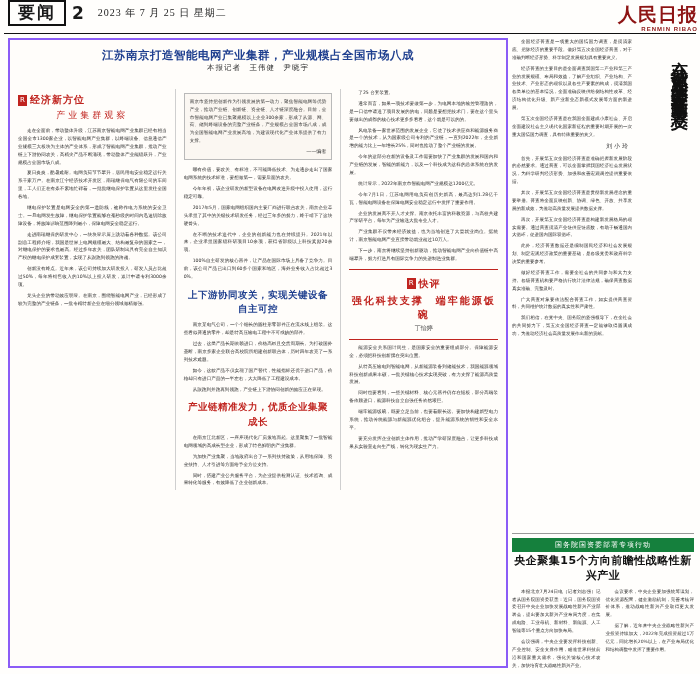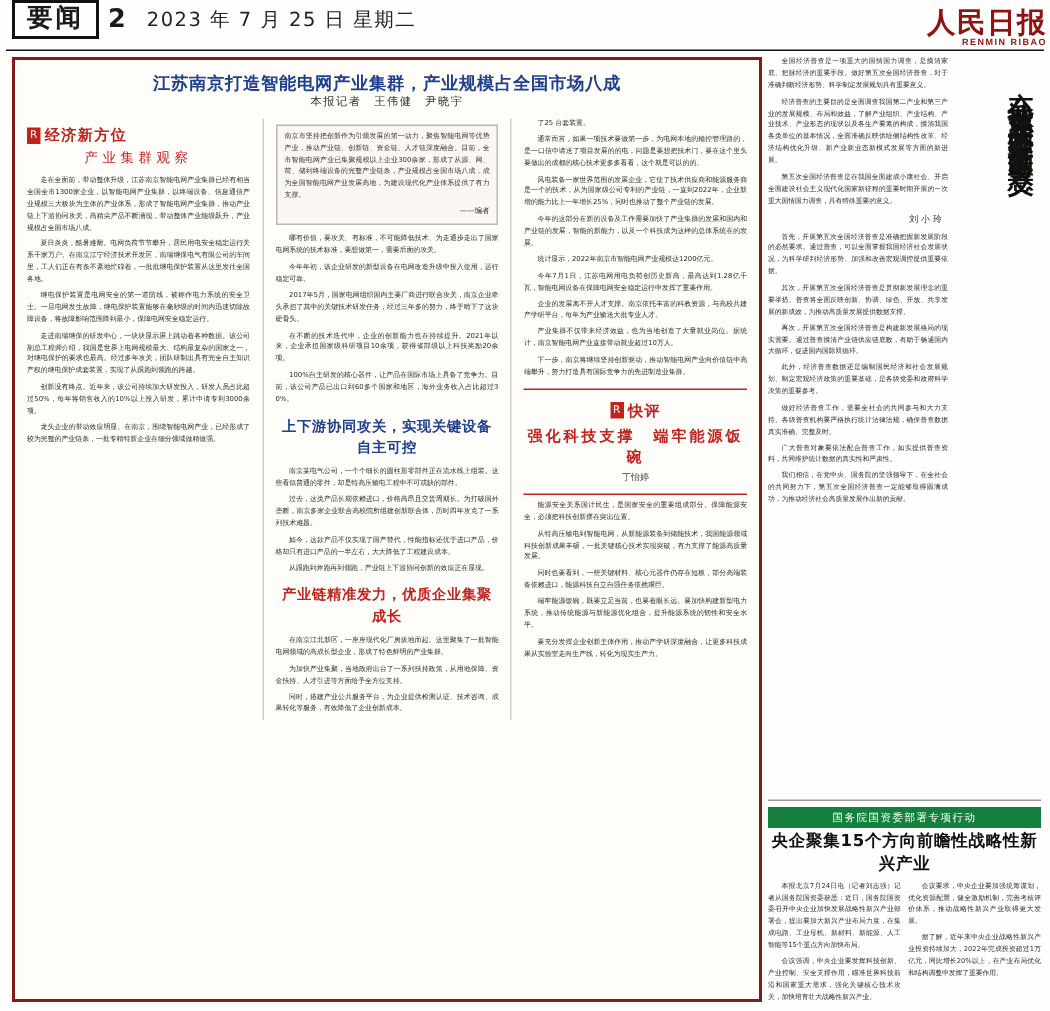"2023 年 7 月 25" .date-line { font-family: none -> Liberation Serif, serif; font-size: 13px -> 10px }
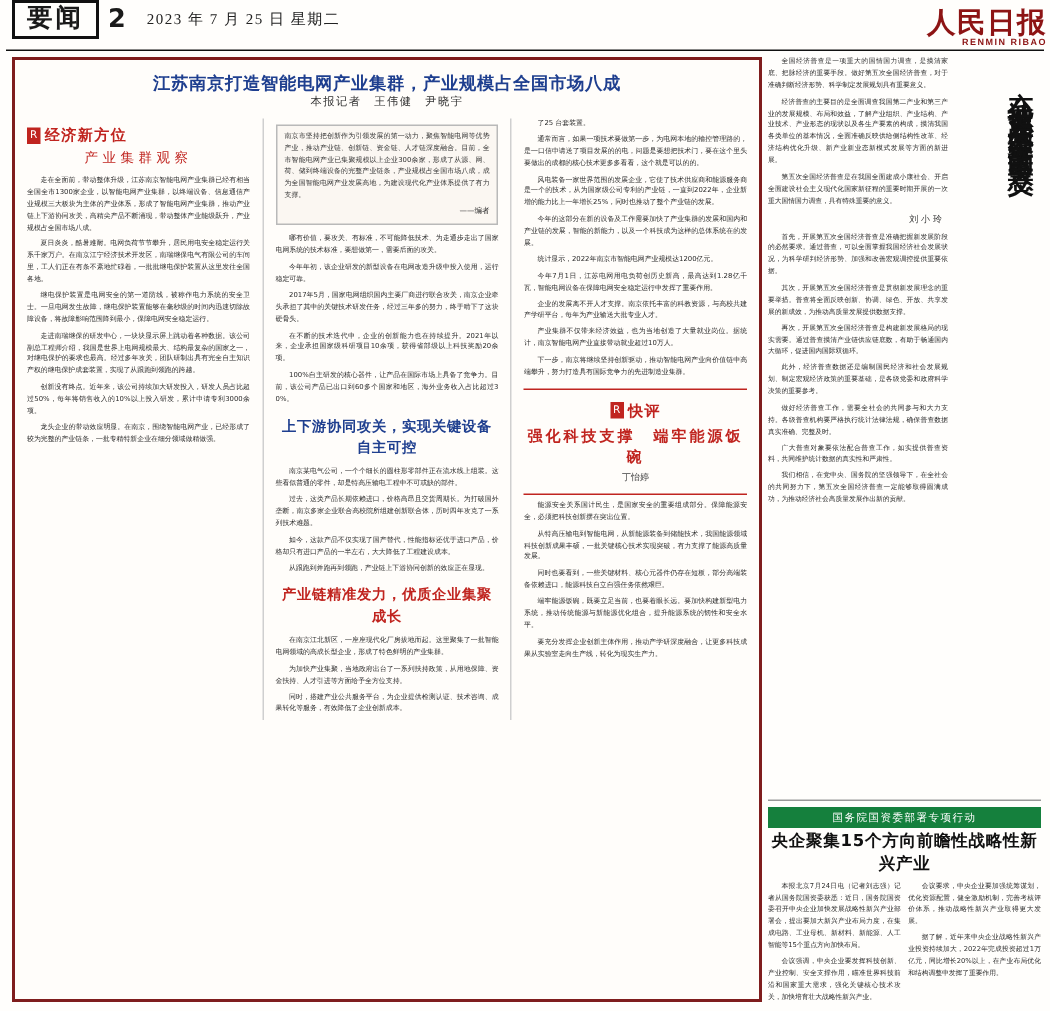"江苏南京打造智能电网产业集群，产业规模占全国市场八成" .mainframe { border: 2px solid #7f1d1d -> 2px solid #8b5cf6 }
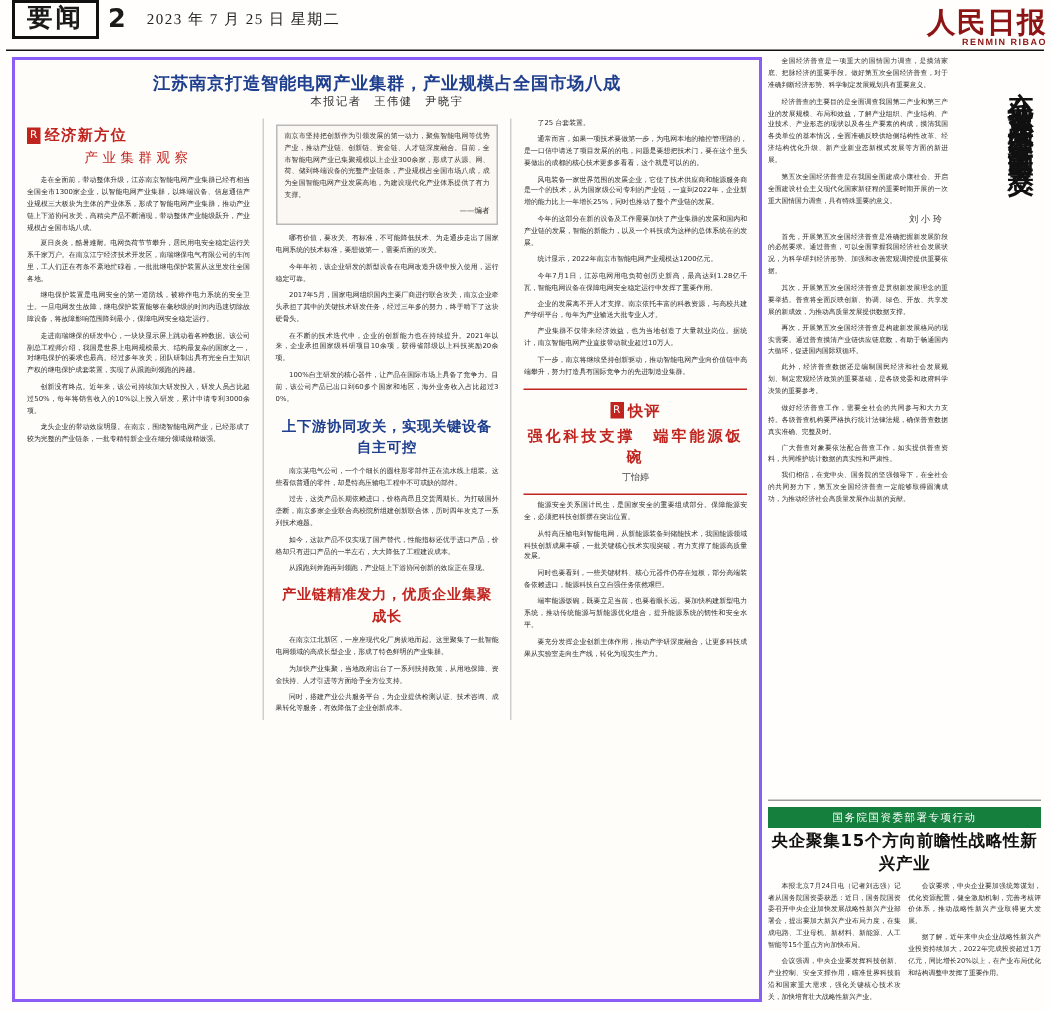"本报记者 王伟健 尹晓宇" .byline { margin-bottom: 6px -> 16px }
